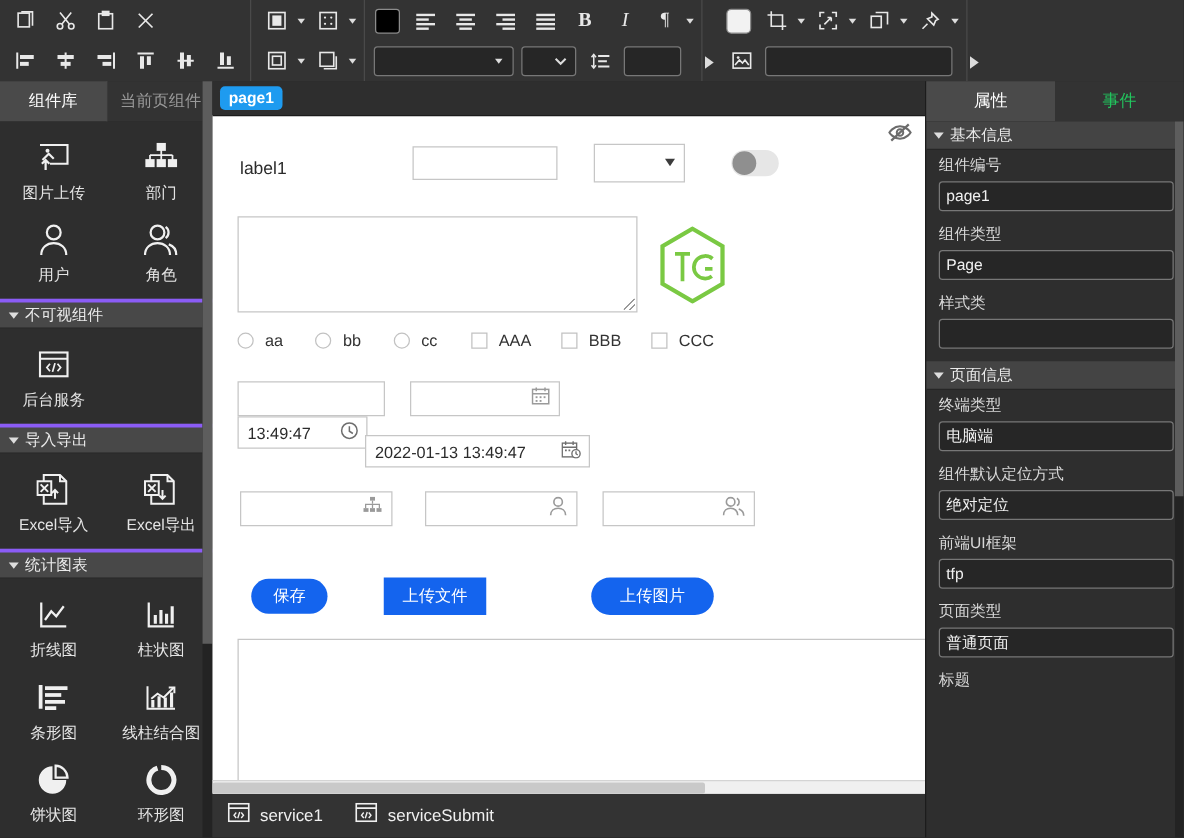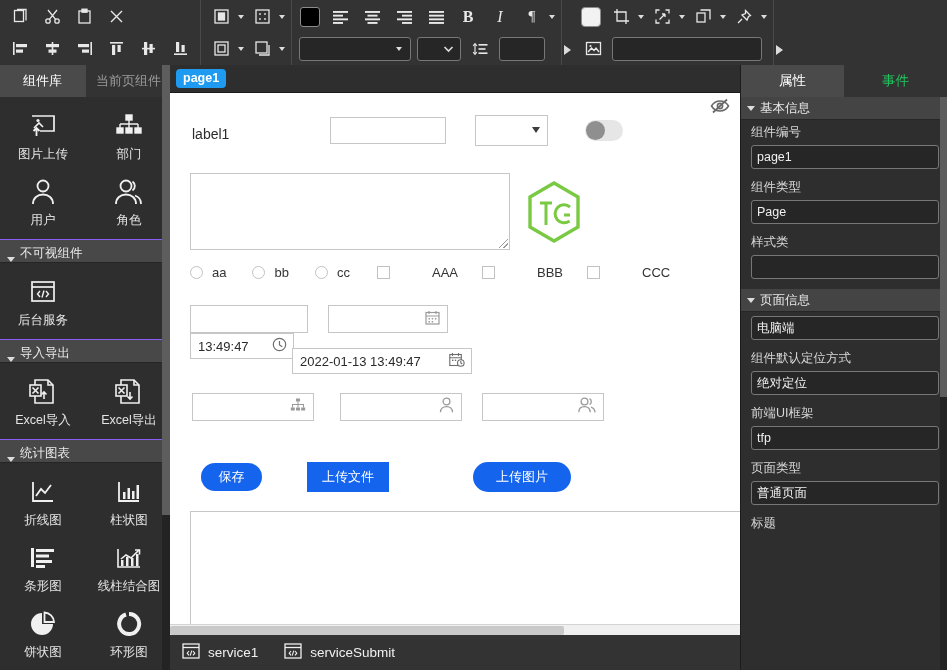"不可视组件" .sec-header { align-items: flex-end -> center; border-top: 1px solid #8b5cf6 -> 3px solid #8b5cf6 }
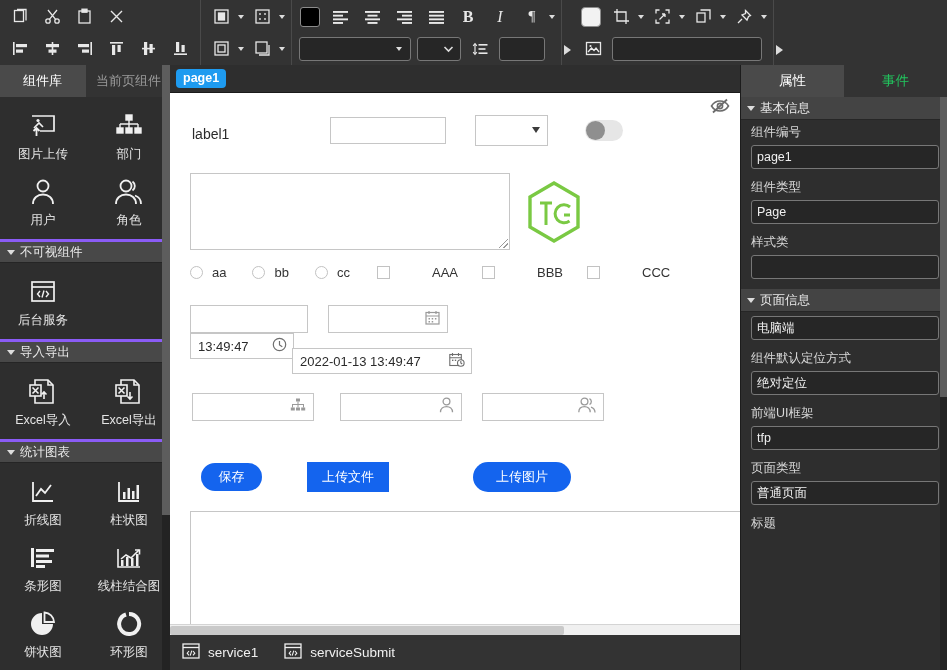"AAA" .check-item { gap: 33px -> none }
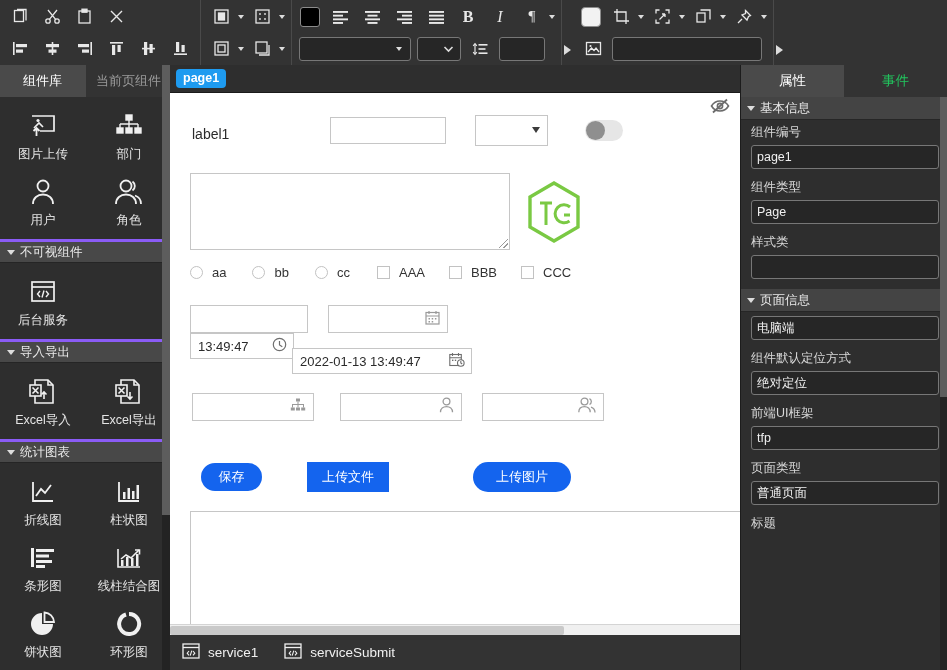"终端类型" div.rp-flabel { html: none -> <div>终端类型</div> }
